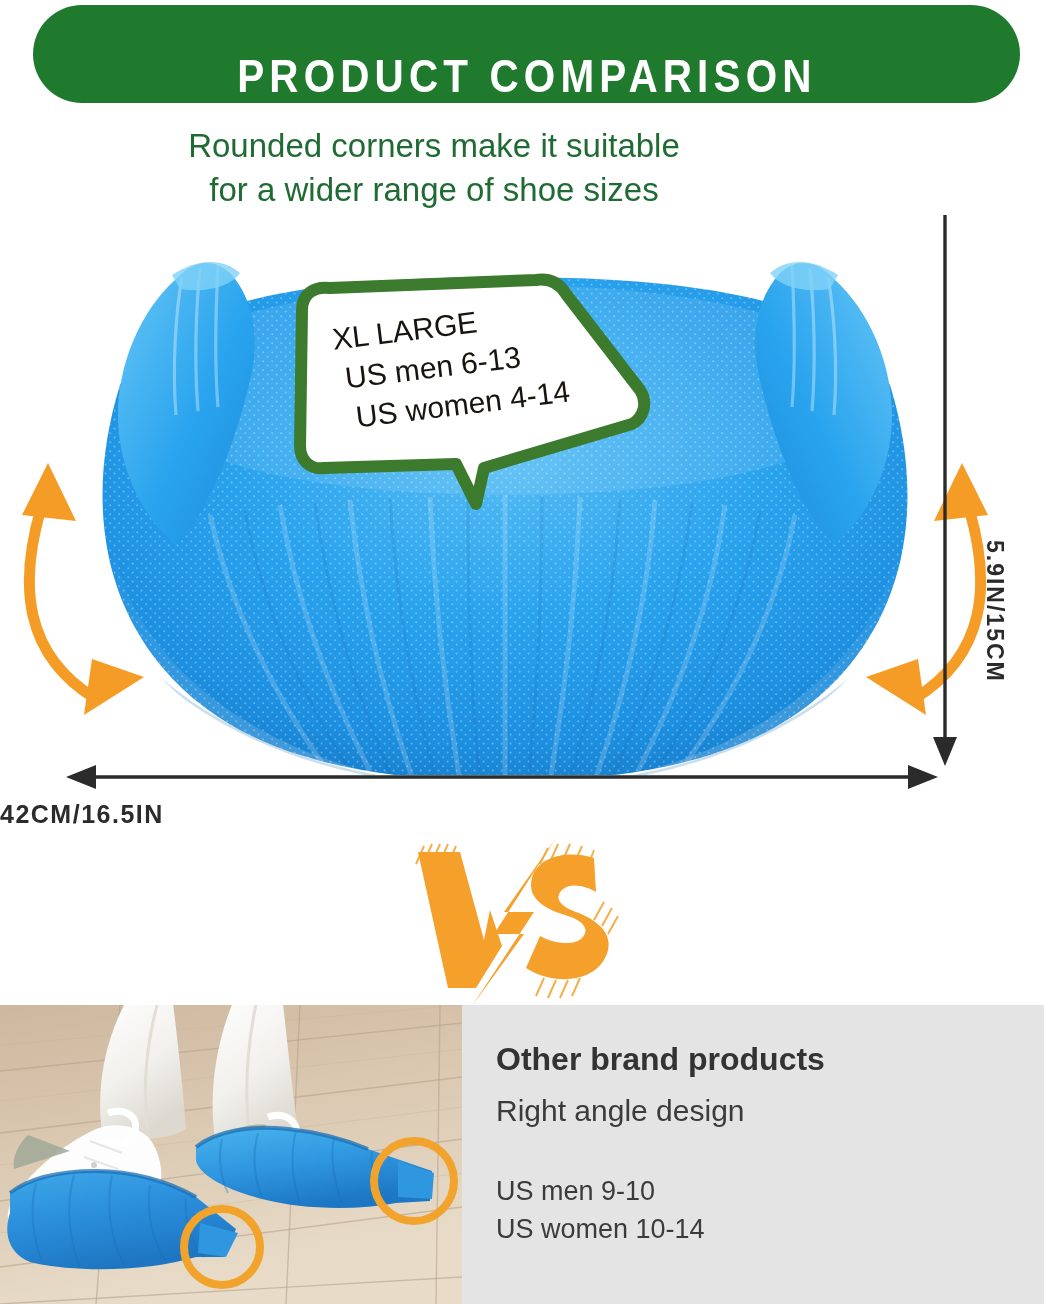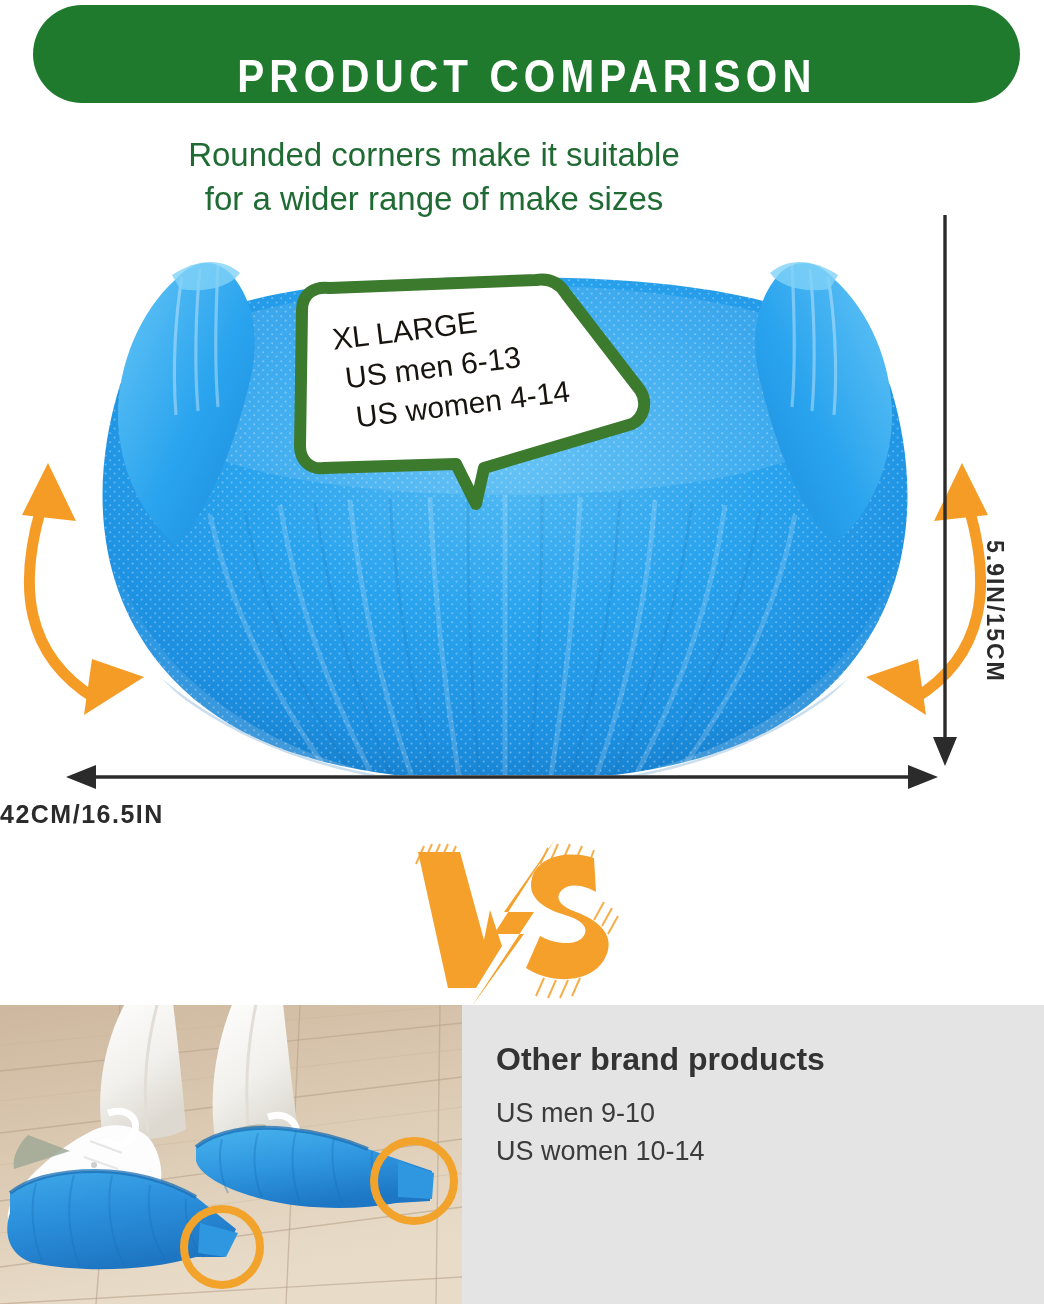"Rounded corners make it suitable" #subtitle { top: 133px -> 124px }
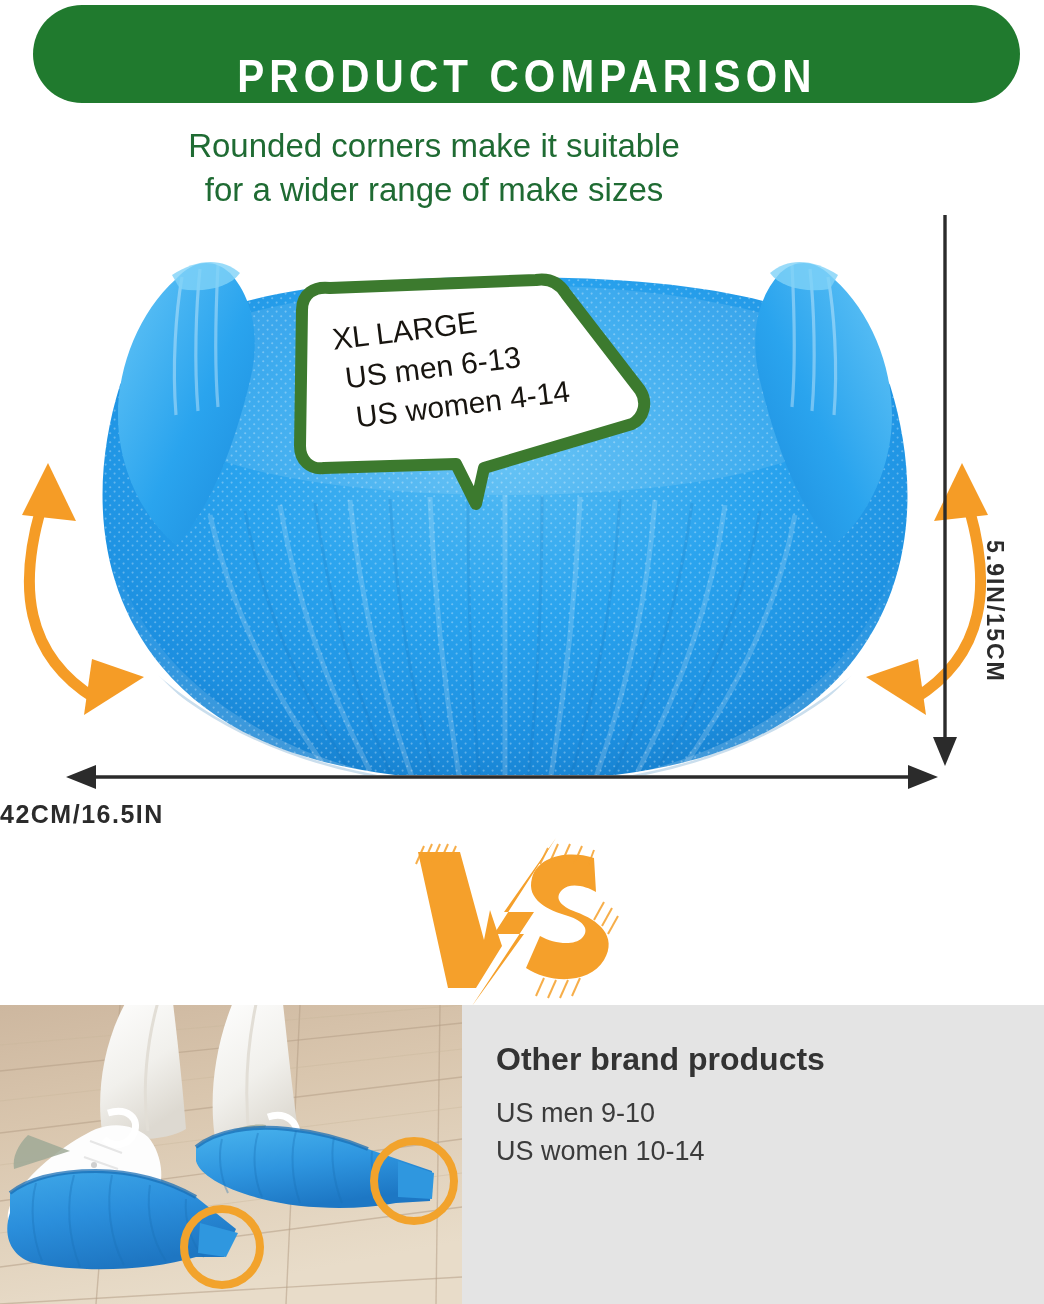"for a wider range of" span.l2 { text: make -> shoe }
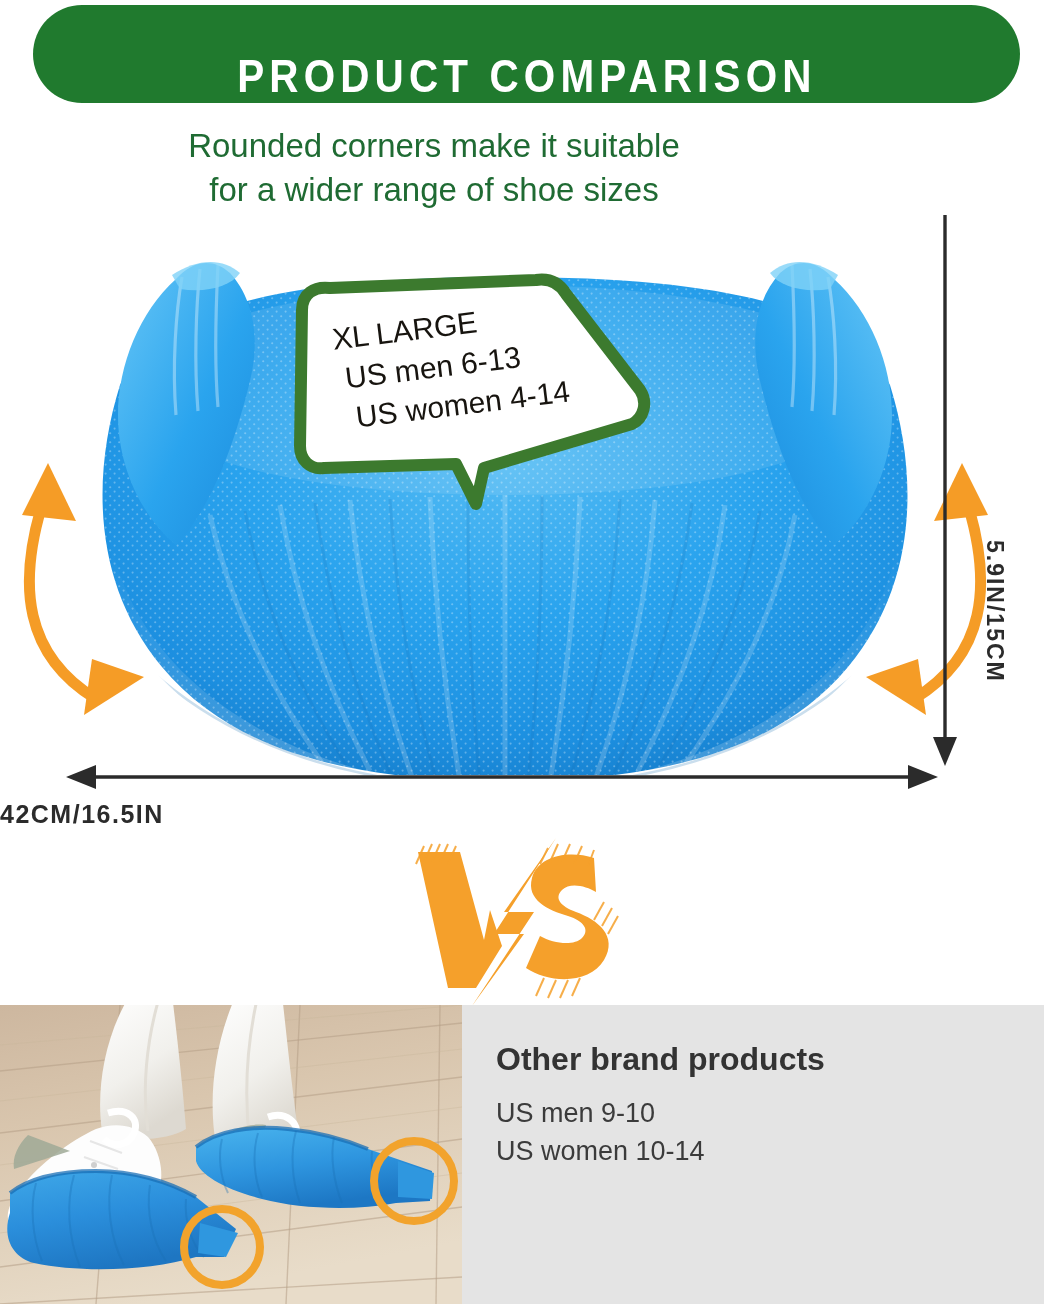"Right angle design" div { html: none -> <div>Right angle design</div> }
